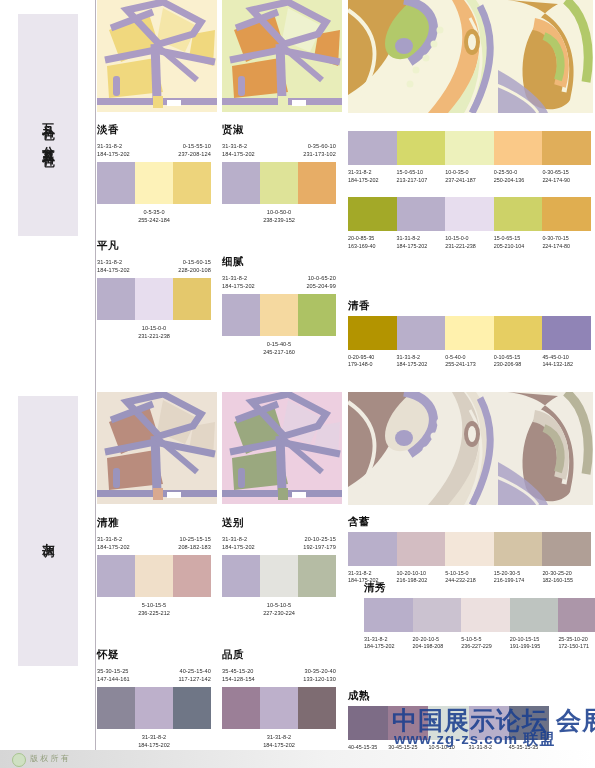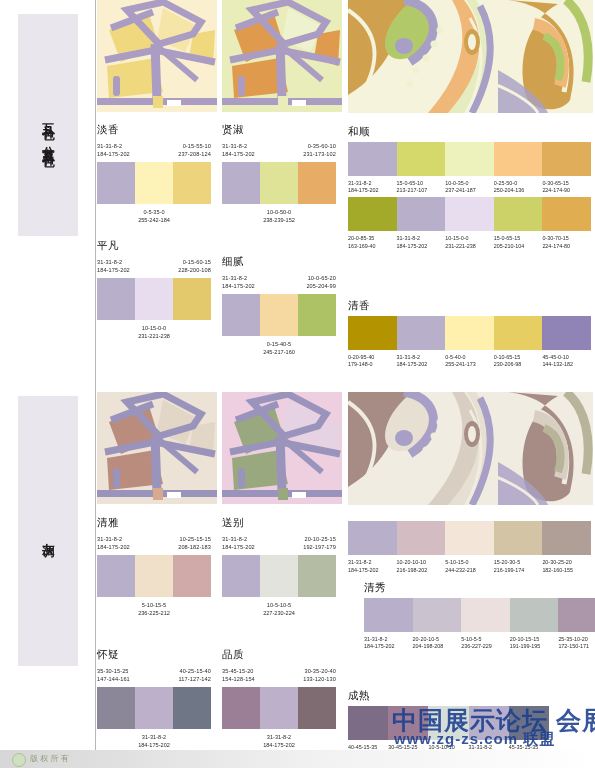"淡香" .sw-name { font-weight: normal -> bold }
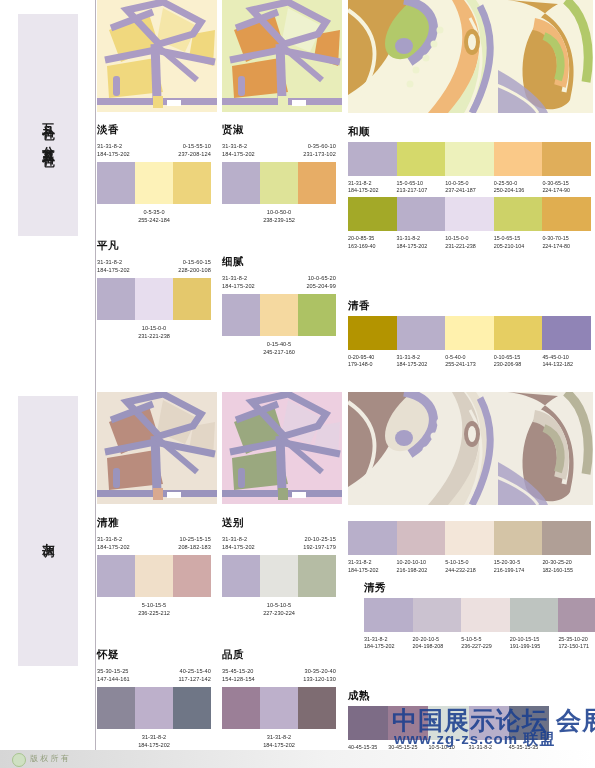"和顺" div.sw-name { html: <div>和顺</div> -> none }
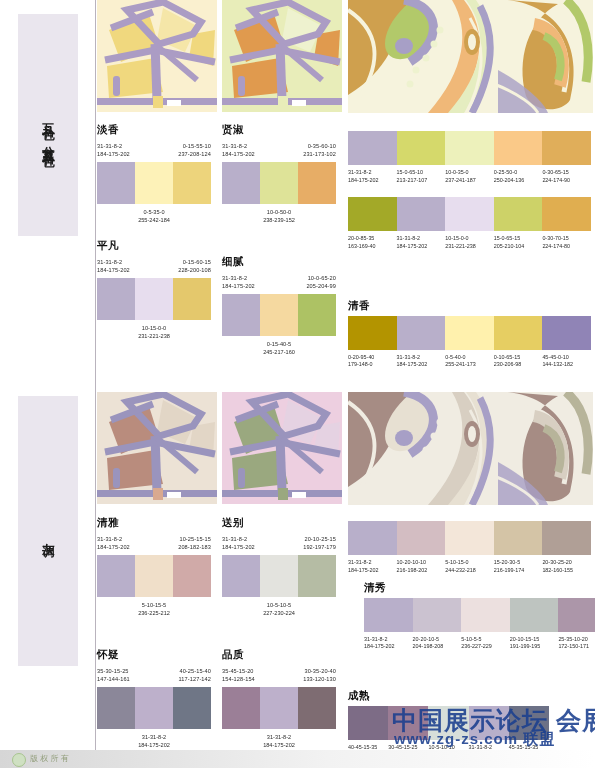"含蓄" div.sw-name { html: none -> <div>含蓄</div> }
